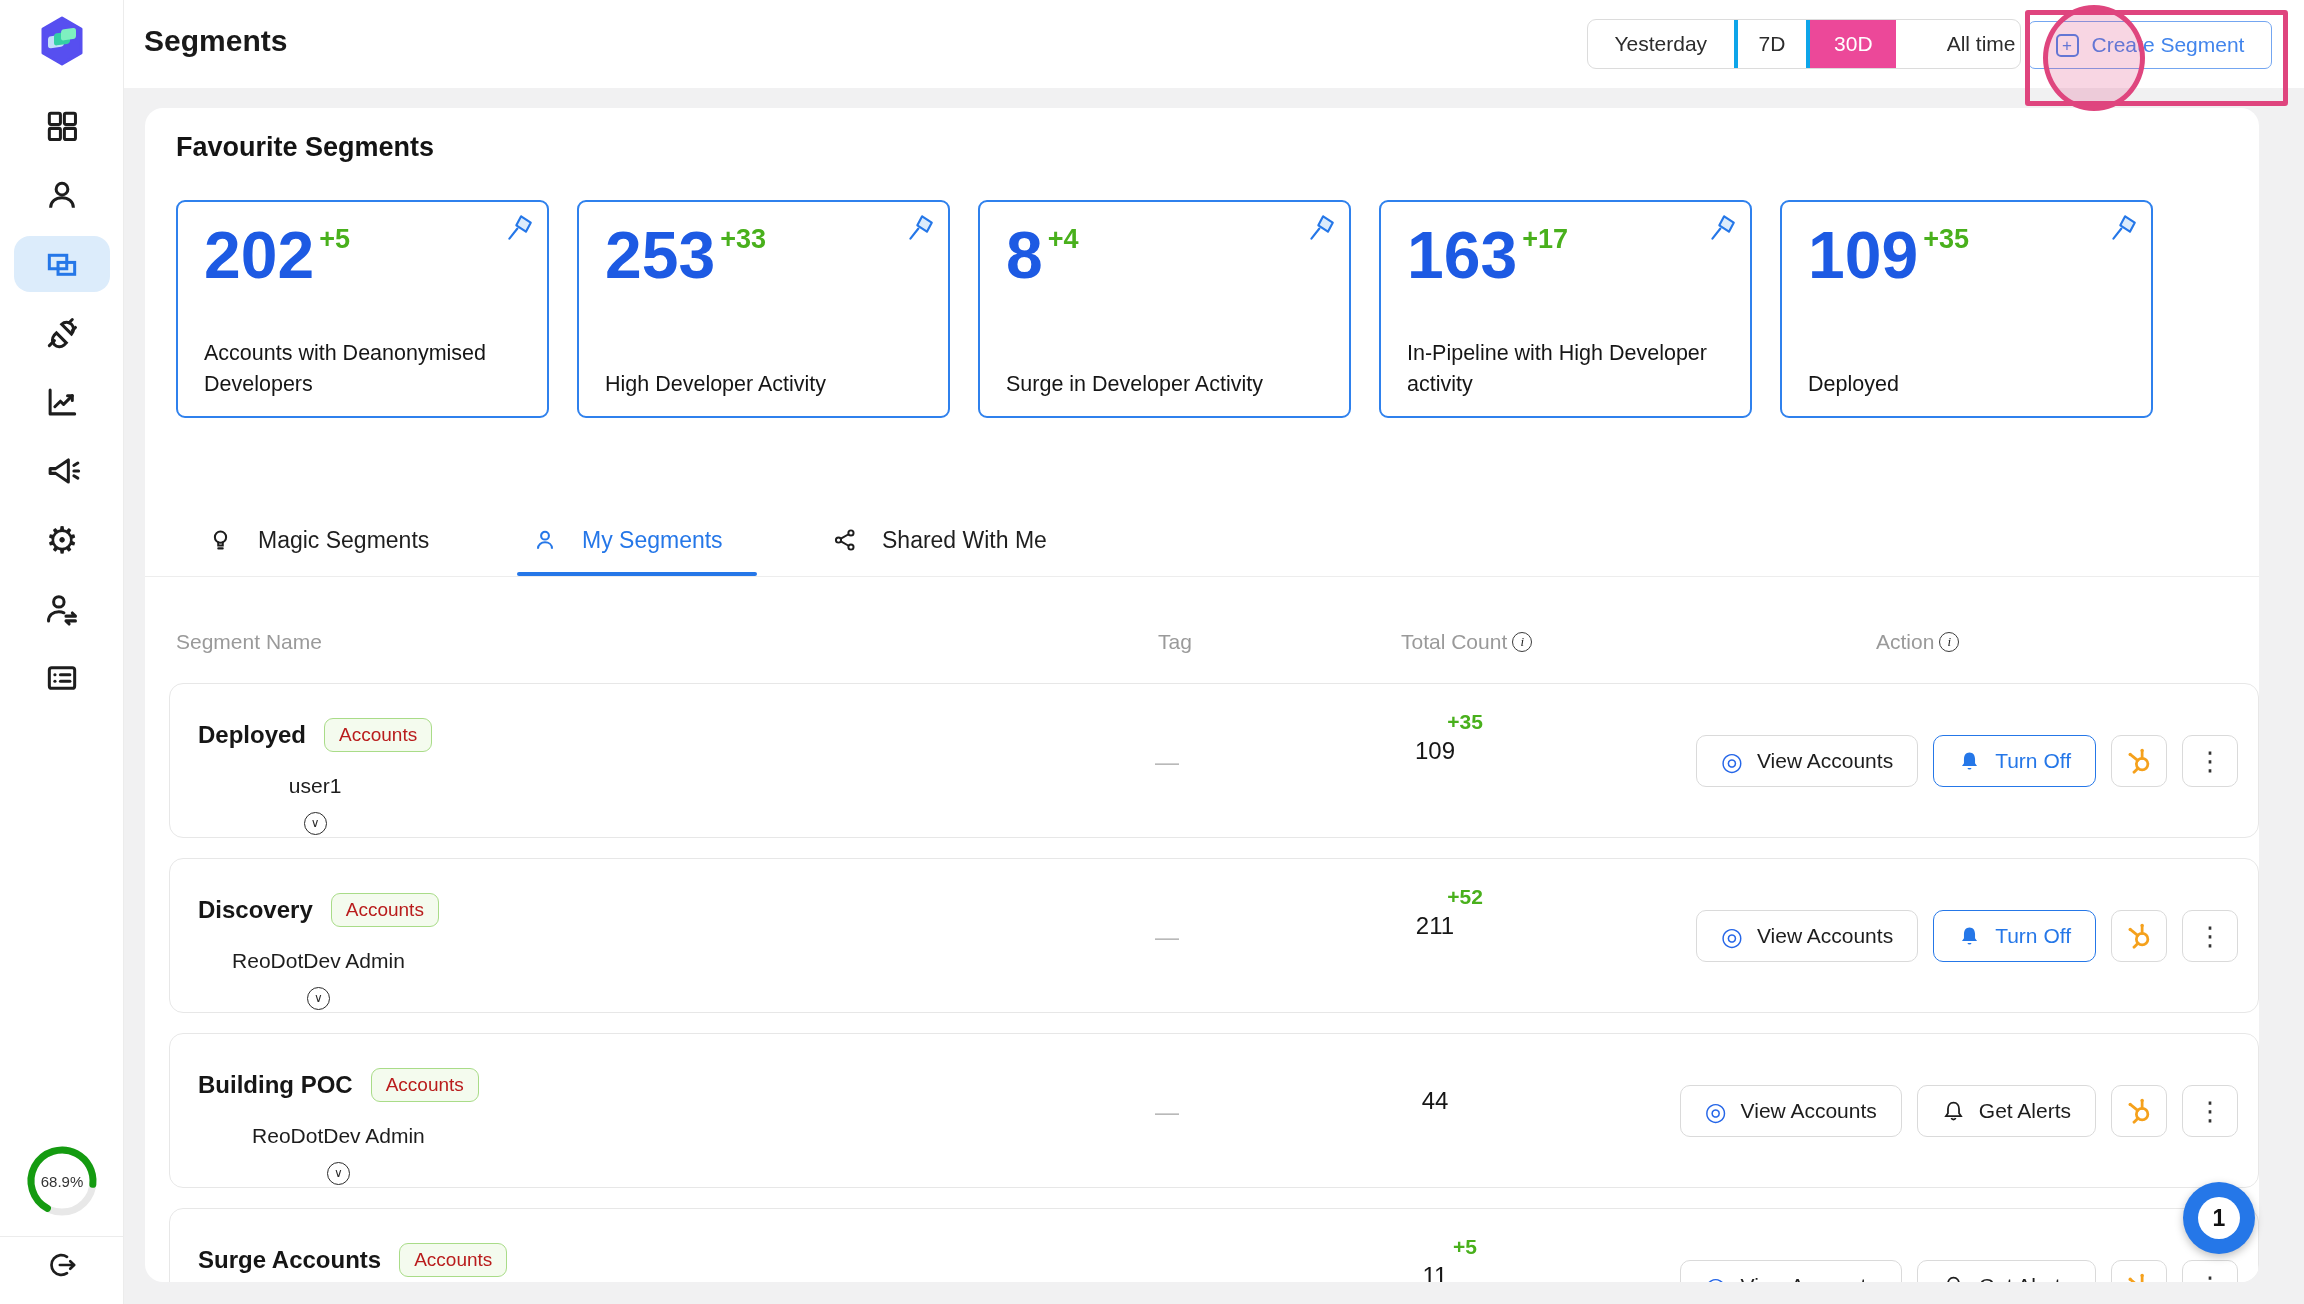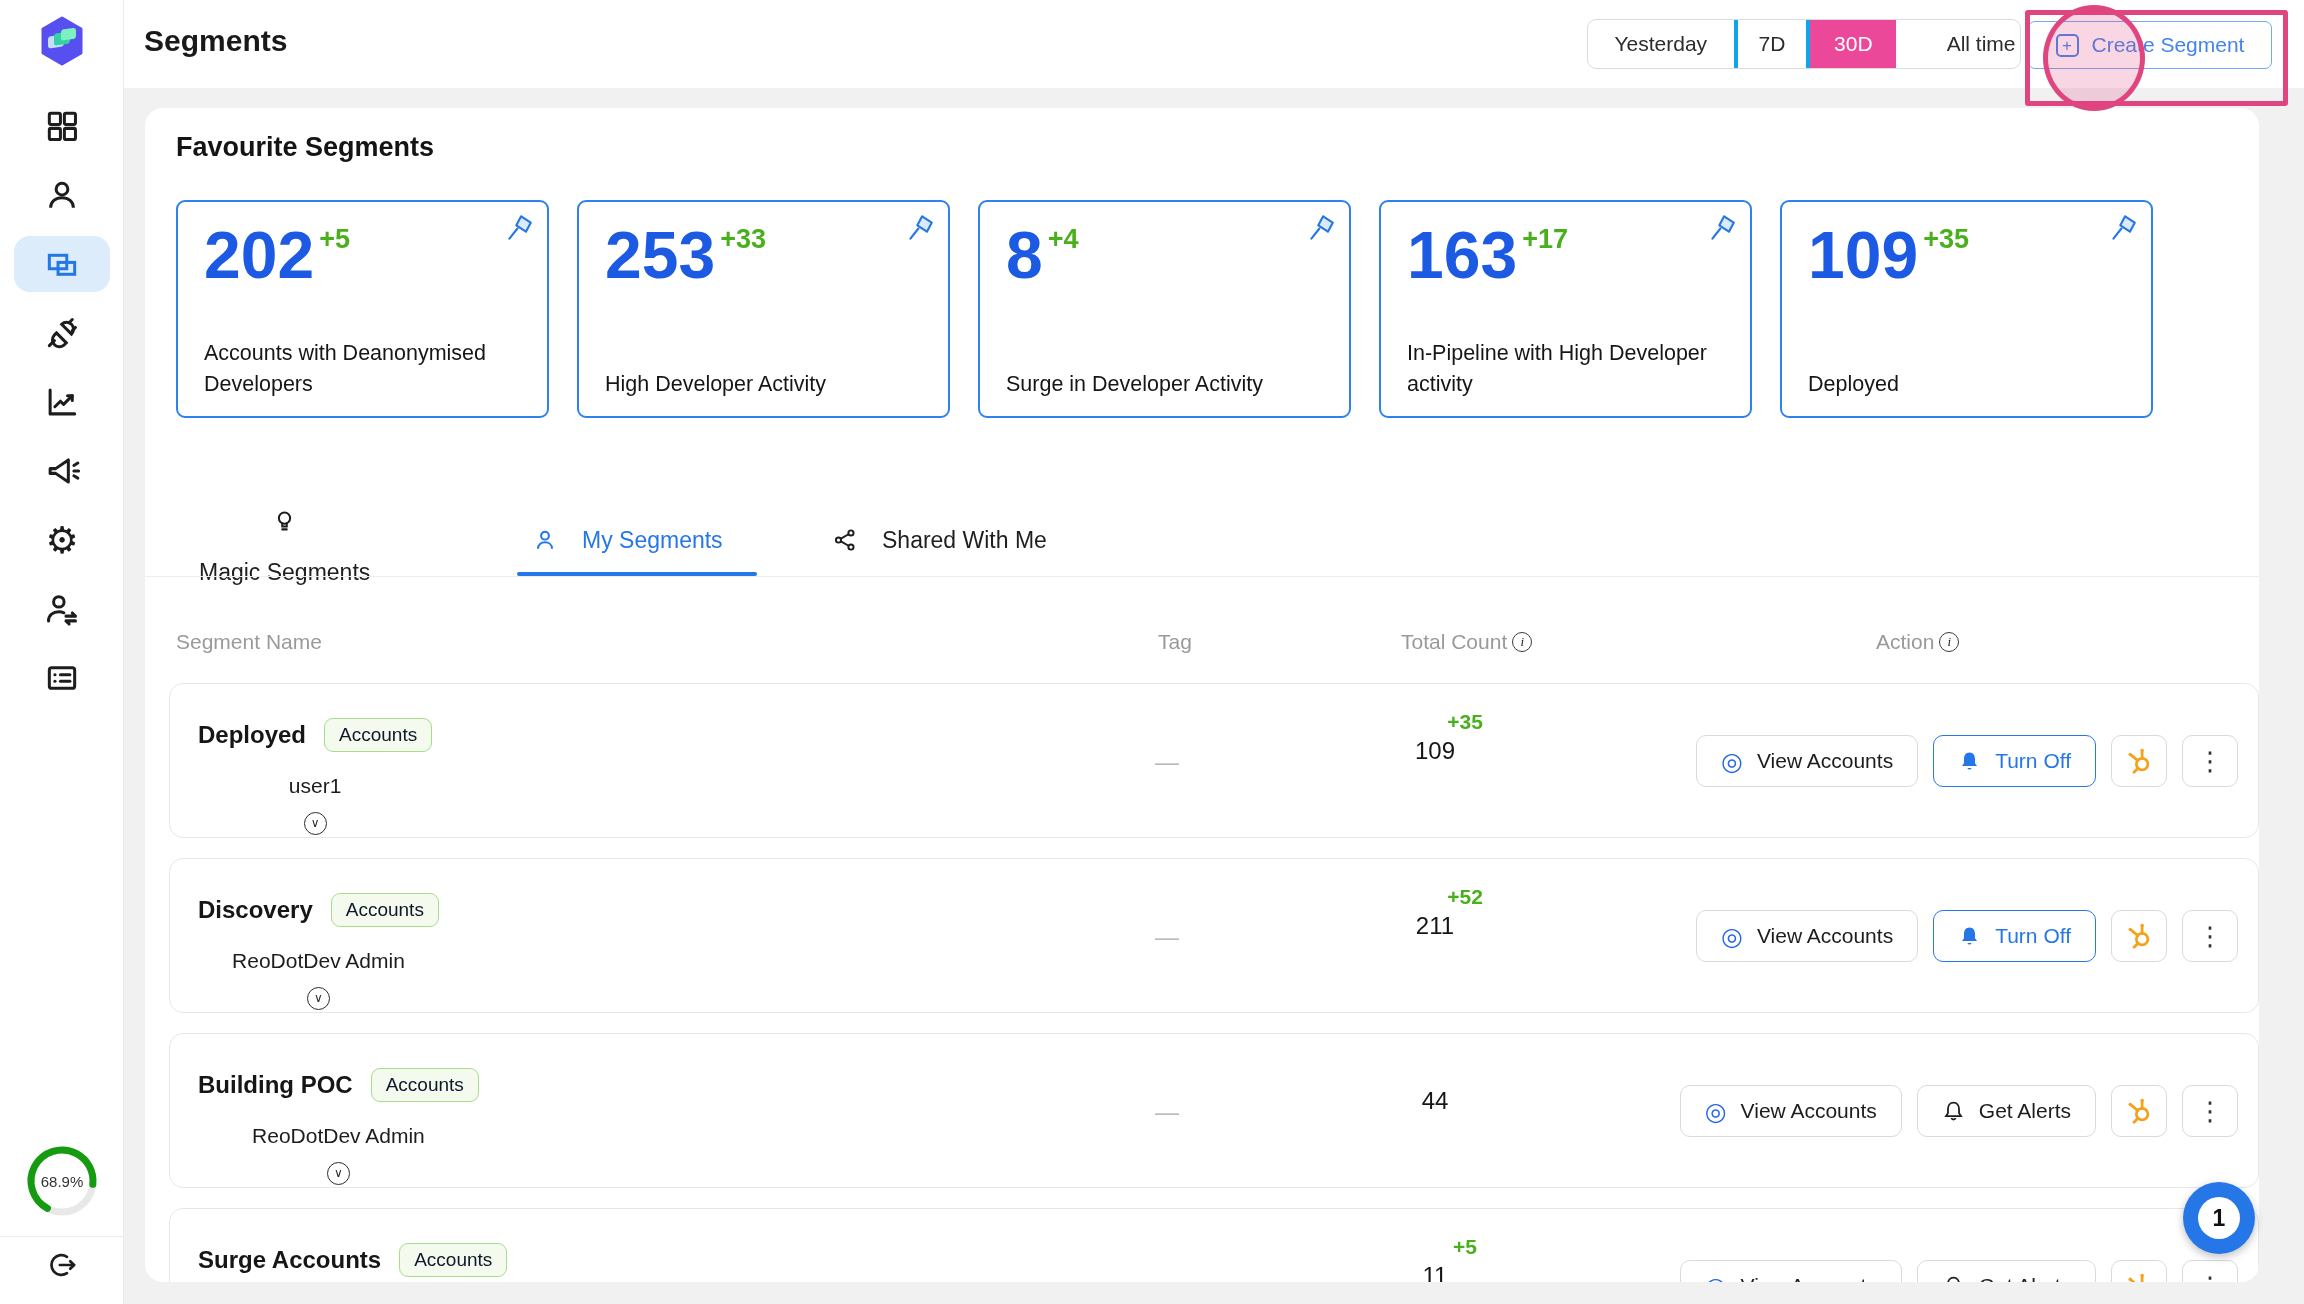"Magic Segments" .tab.t1 { flex-direction: column -> none; left: 54px -> 62px }
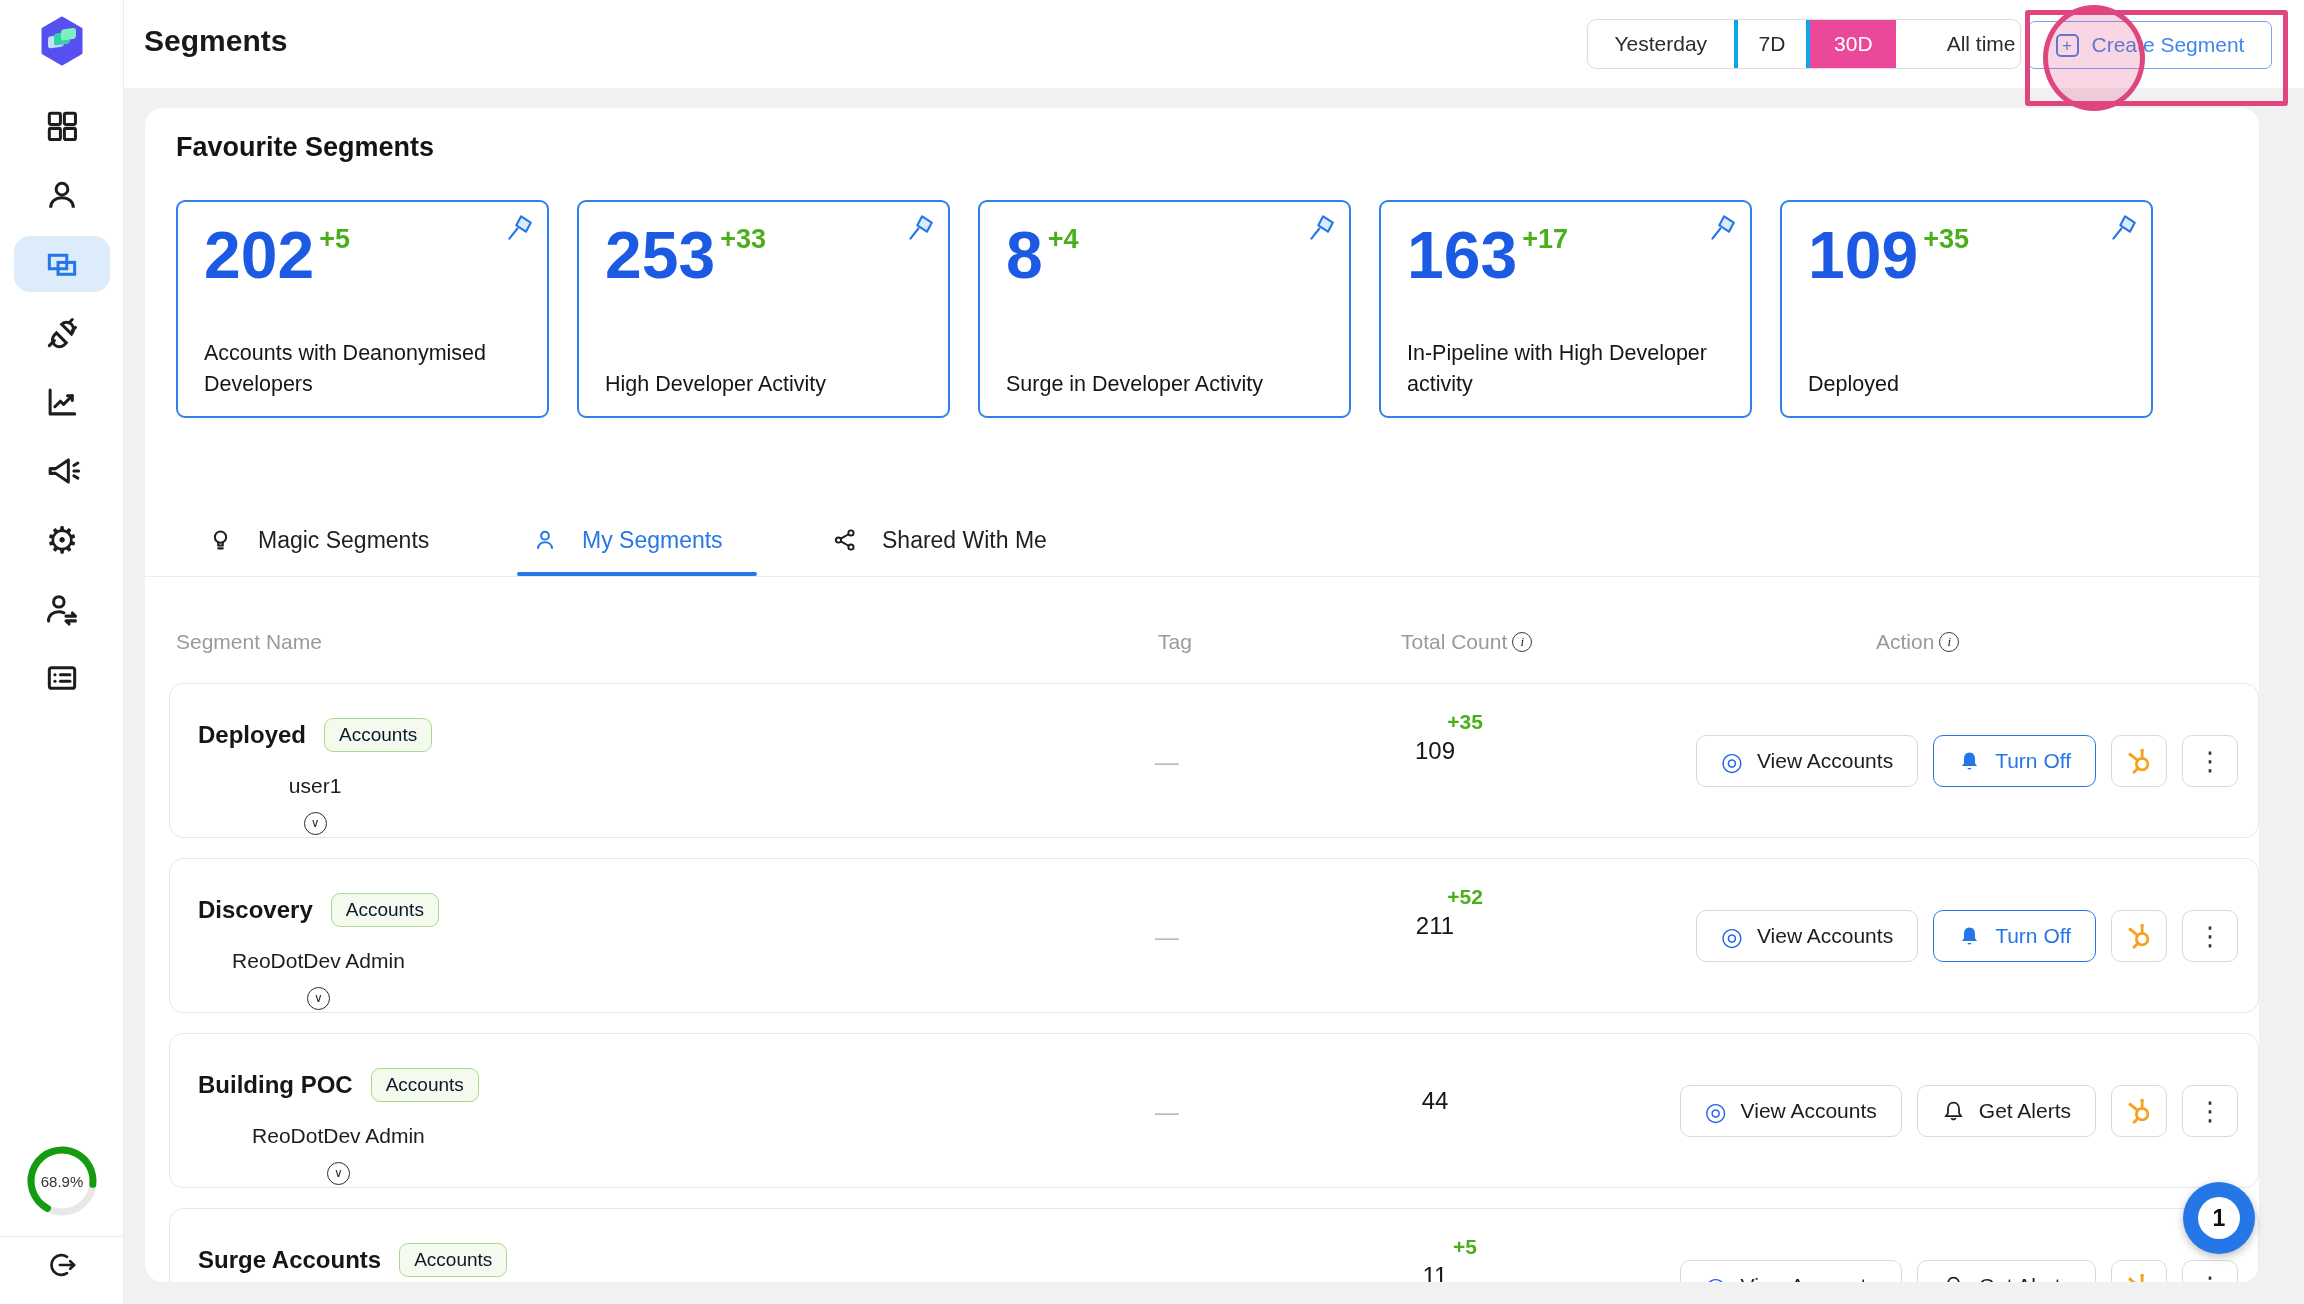"Accounts" .badge { color: #0f172a -> #b91c1c }
